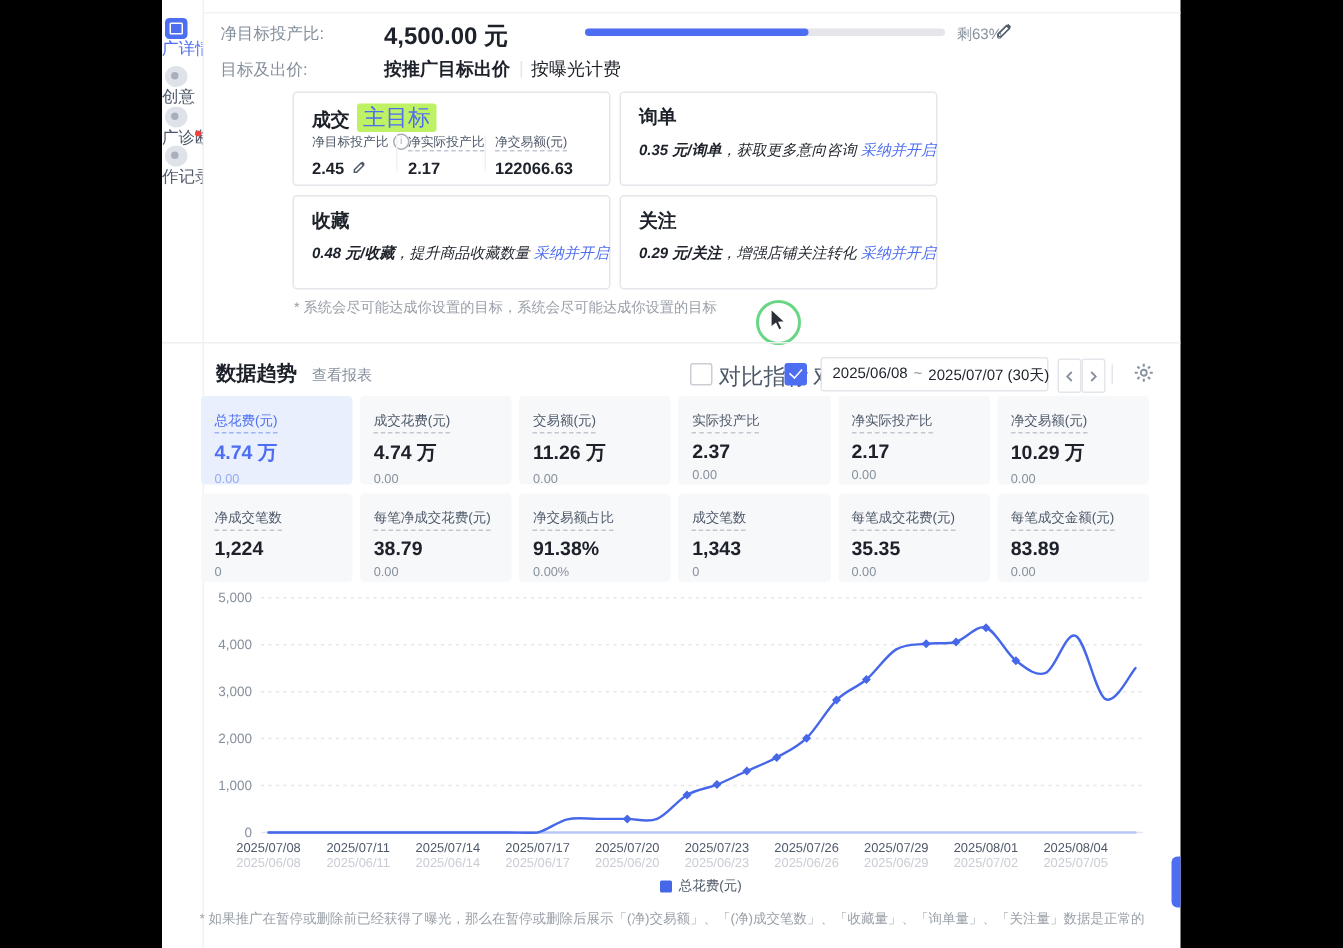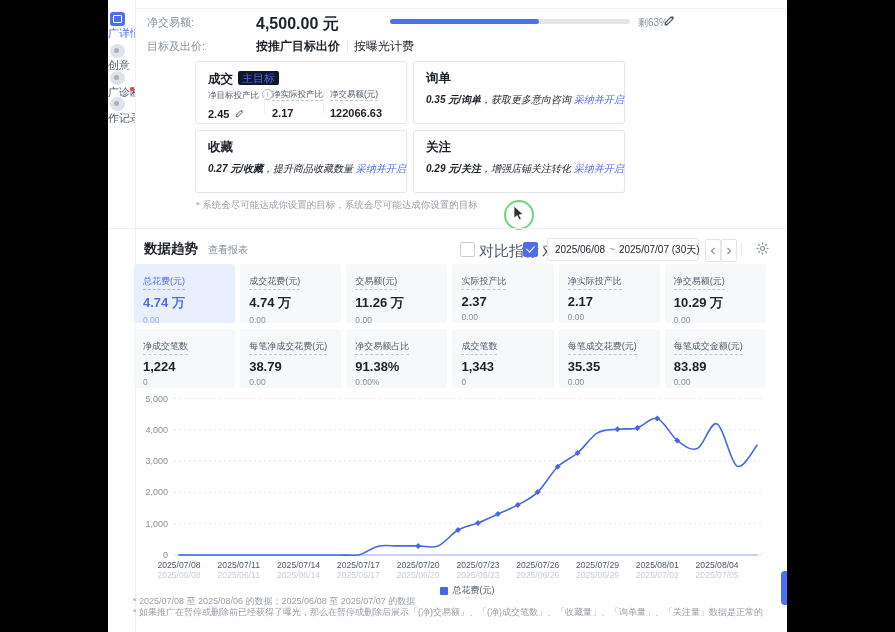"净交易额:" span.abs { text: 交易额 -> 目标投产比 }
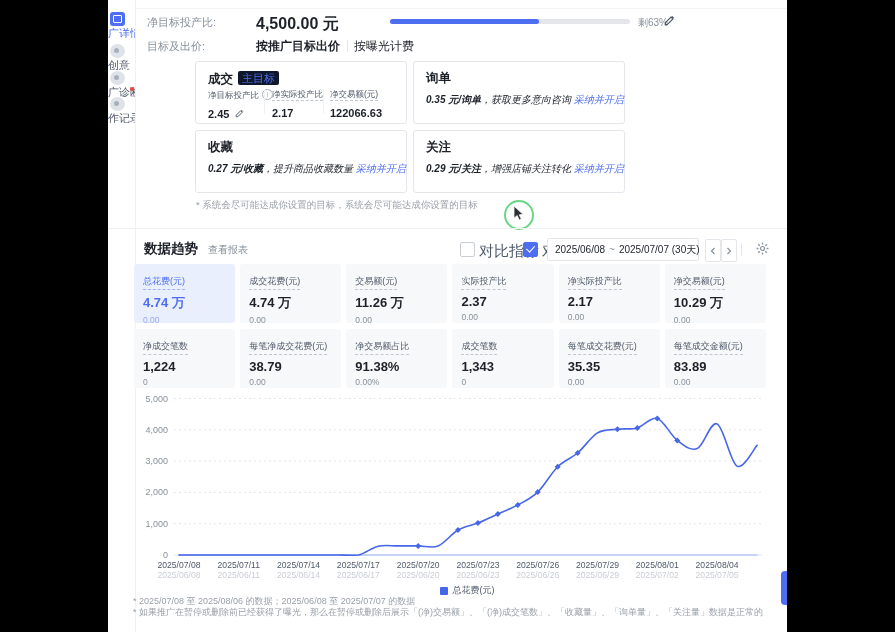"主目标" .gc-badge { background: #0f172a -> #bef264; font-size: 11px -> 15px }
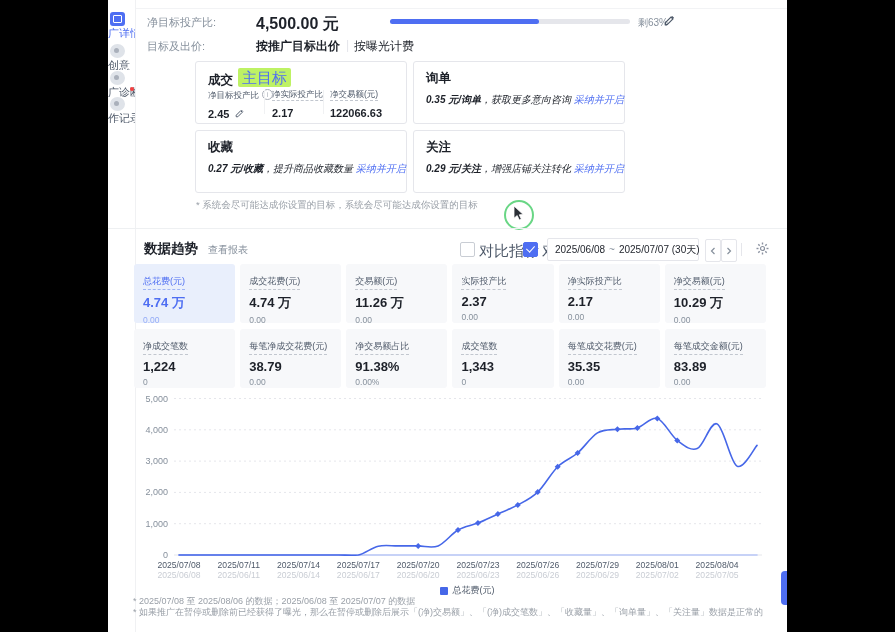"0.27 元/收藏" b { text: 0.27 -> 0.48 }
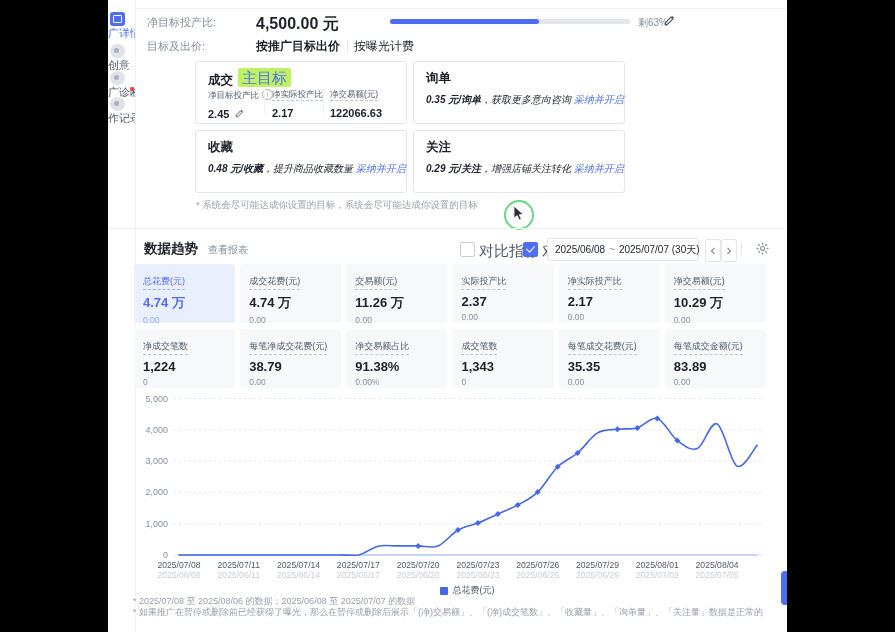"* 2025/07/08 至 2025/08/06 的数据；2025/06/08" span.abs { html: <span>* 2025/07/08 至 2025/08/06 的数据；2025/06/08 至 2025/07/07 的数据</span> -> none }
